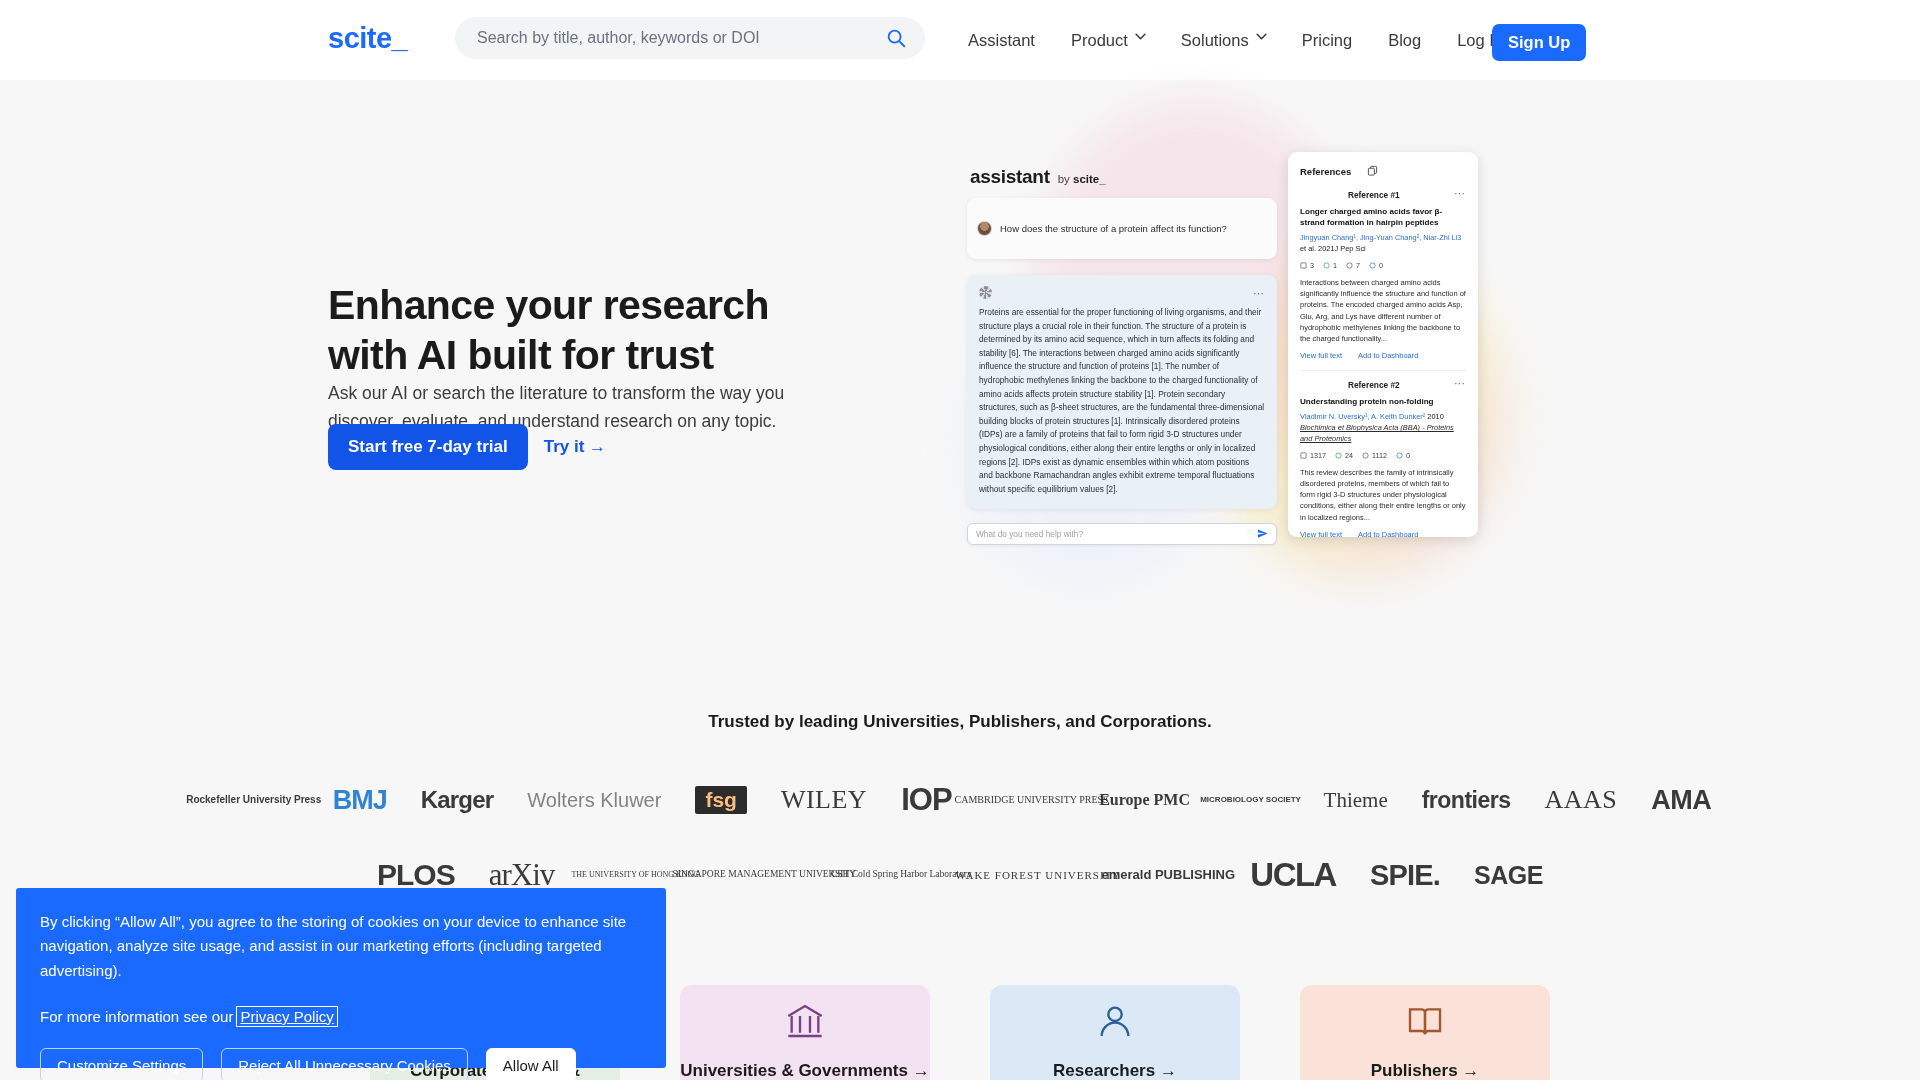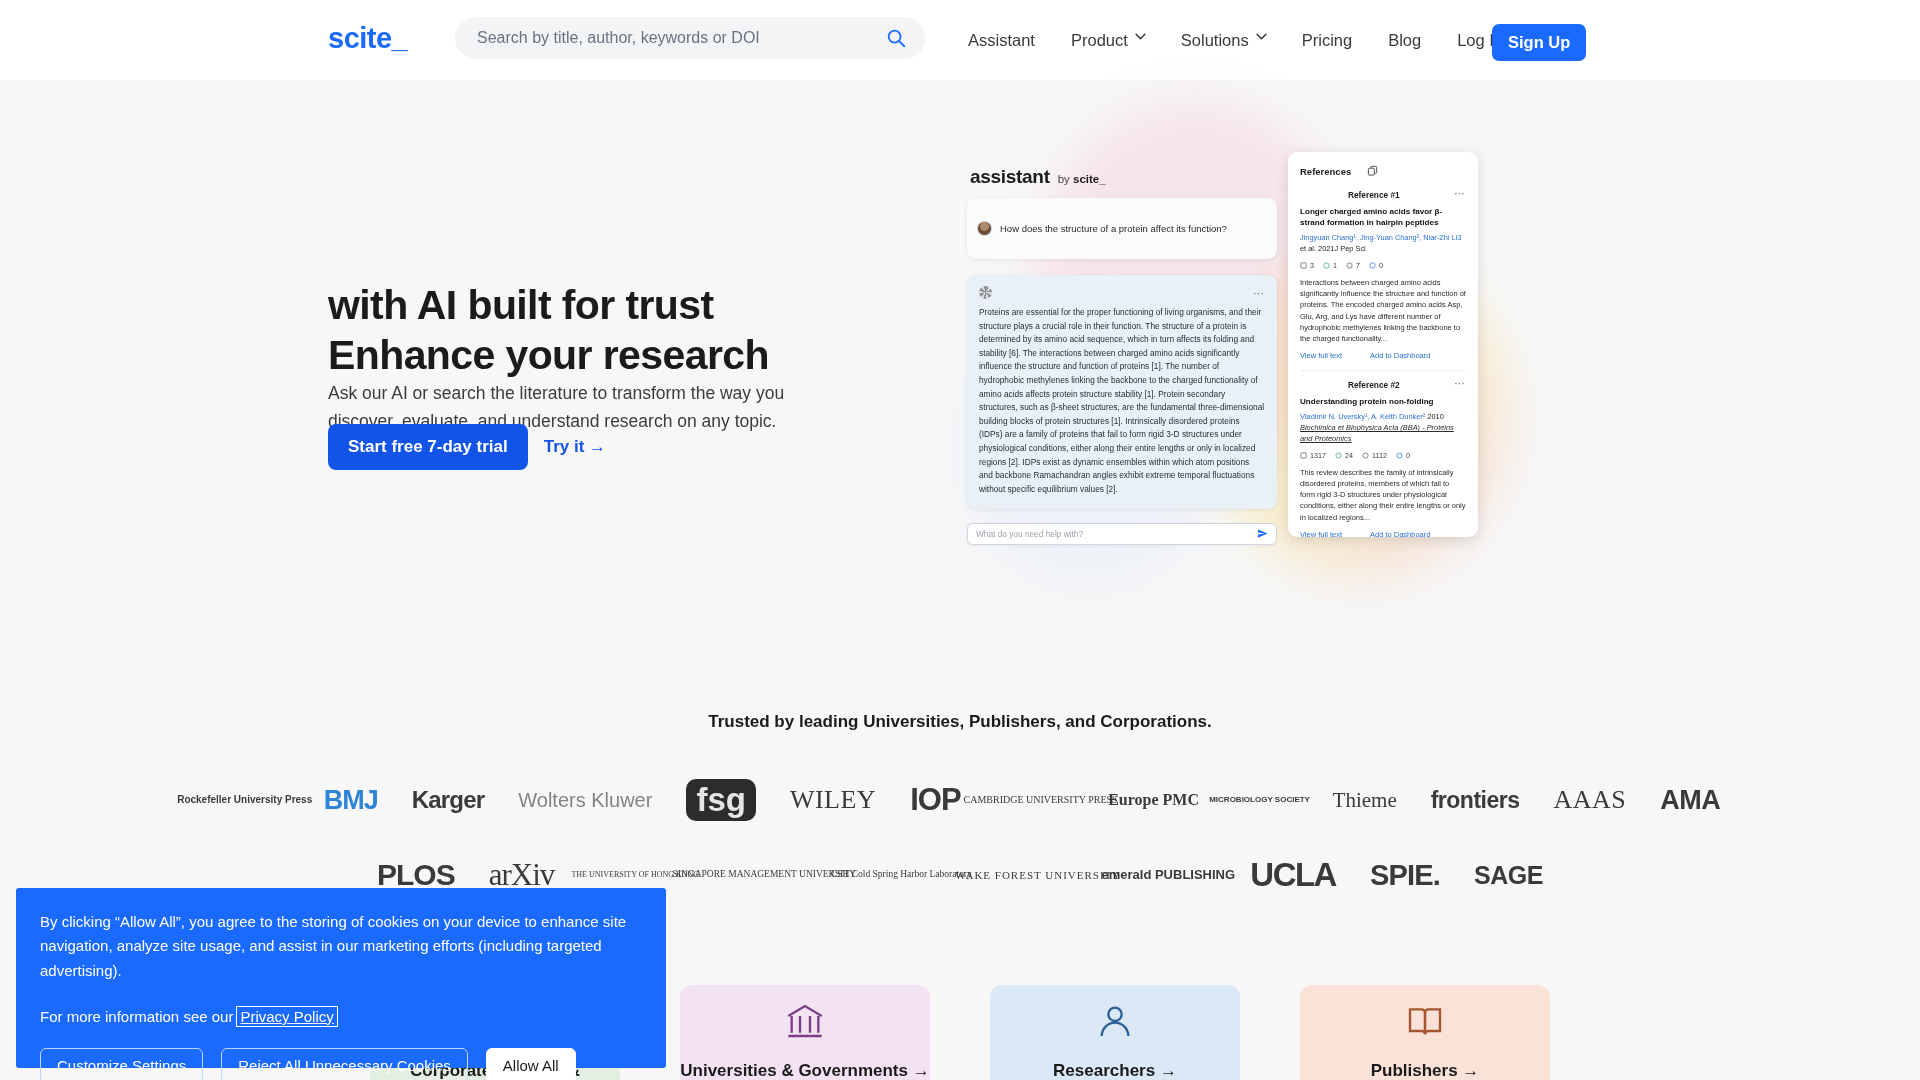"with AI built for trust" div { order: before "Enhance your research" -> after "Enhance your research" }
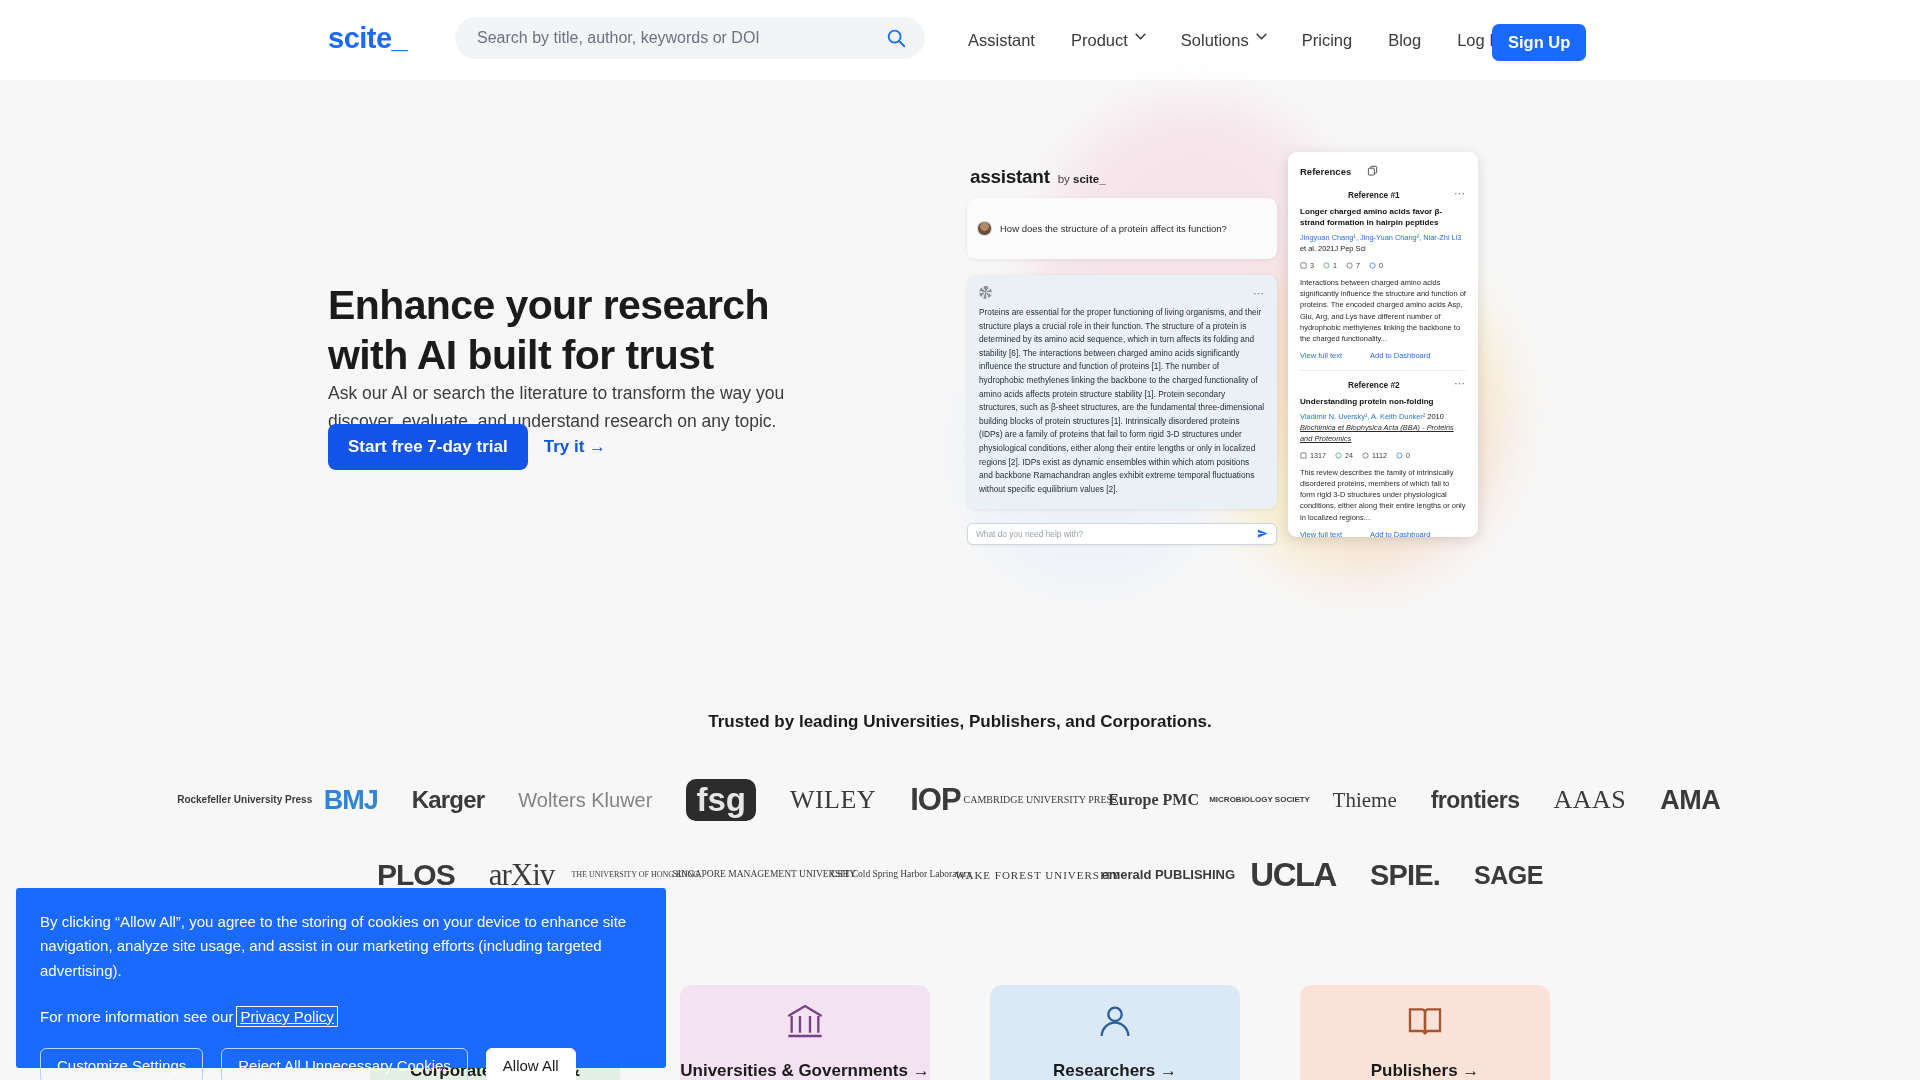"View full text" .ref-links { gap: 28px -> 16px }
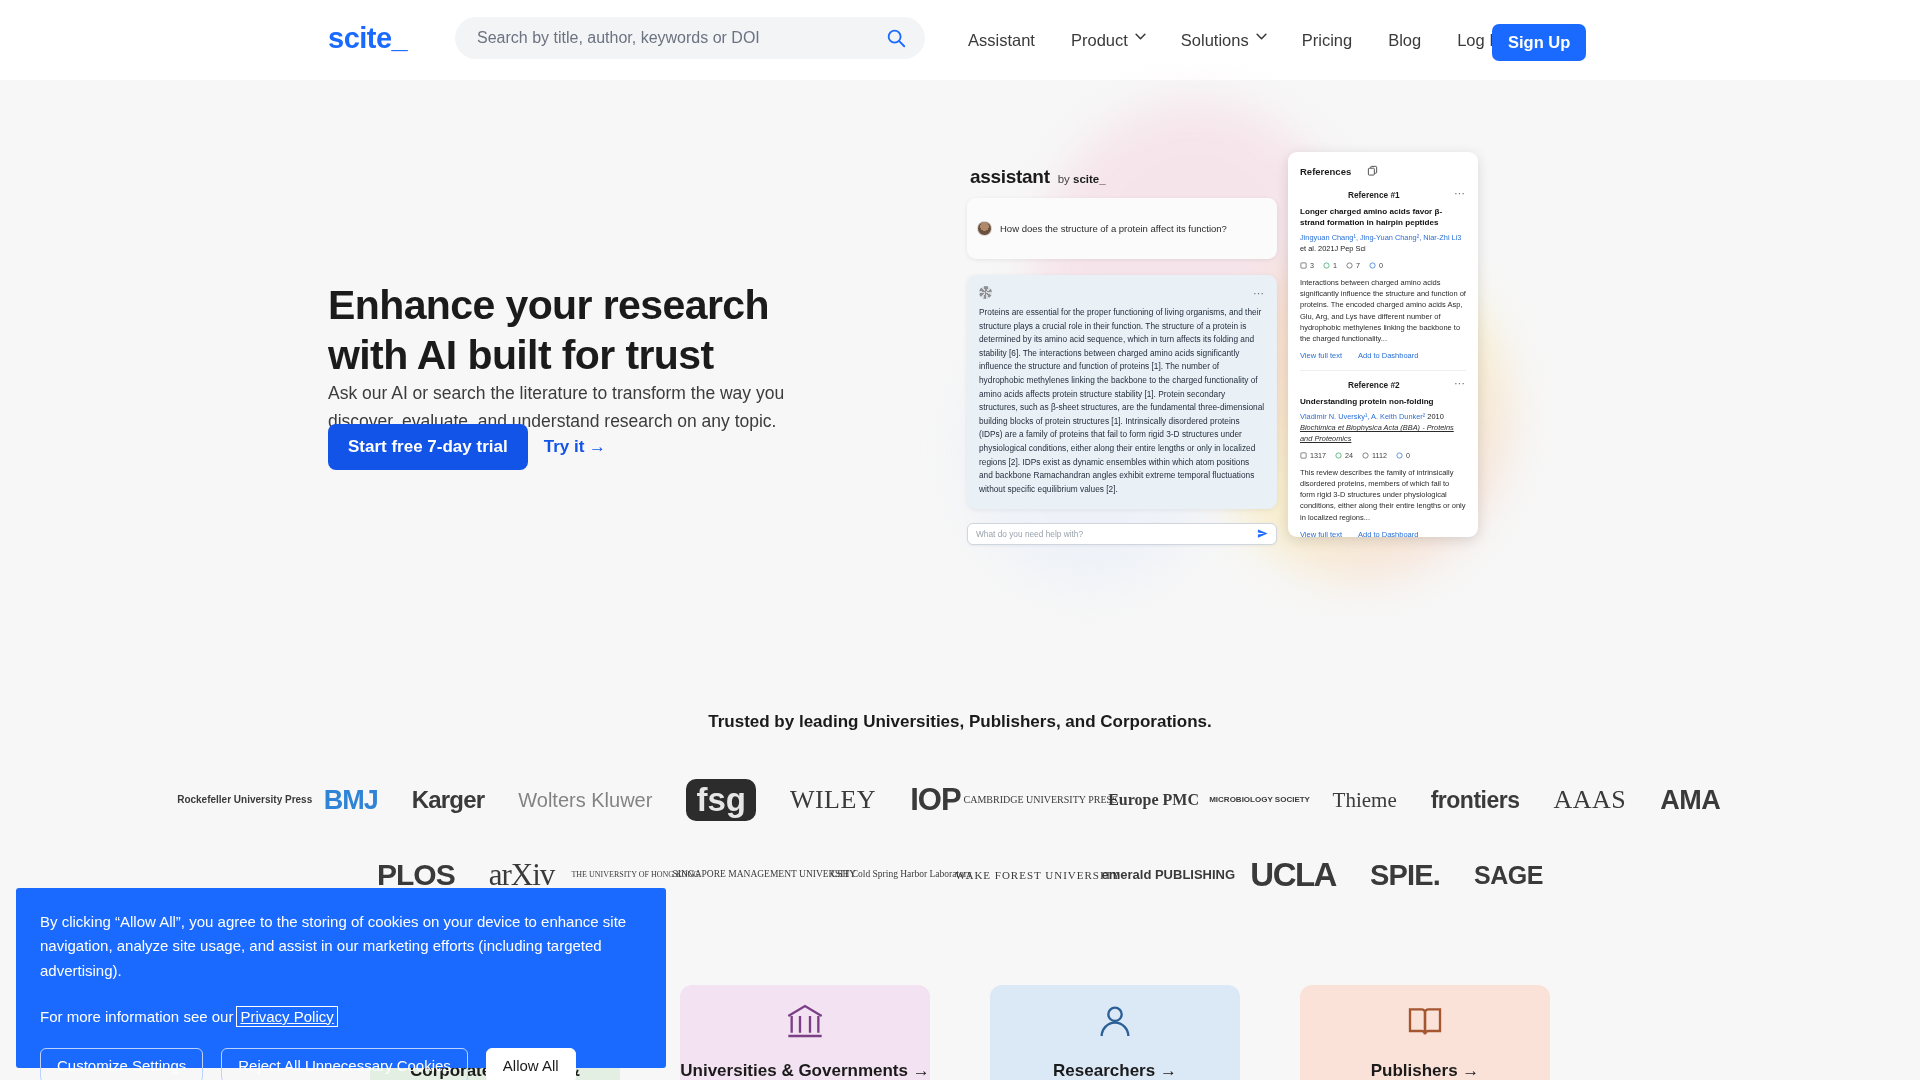"fsg" span.brand { border-radius: 10px -> 2px; color: #e5e5e5 -> #fdba74; font-size: 33px -> 21px }
